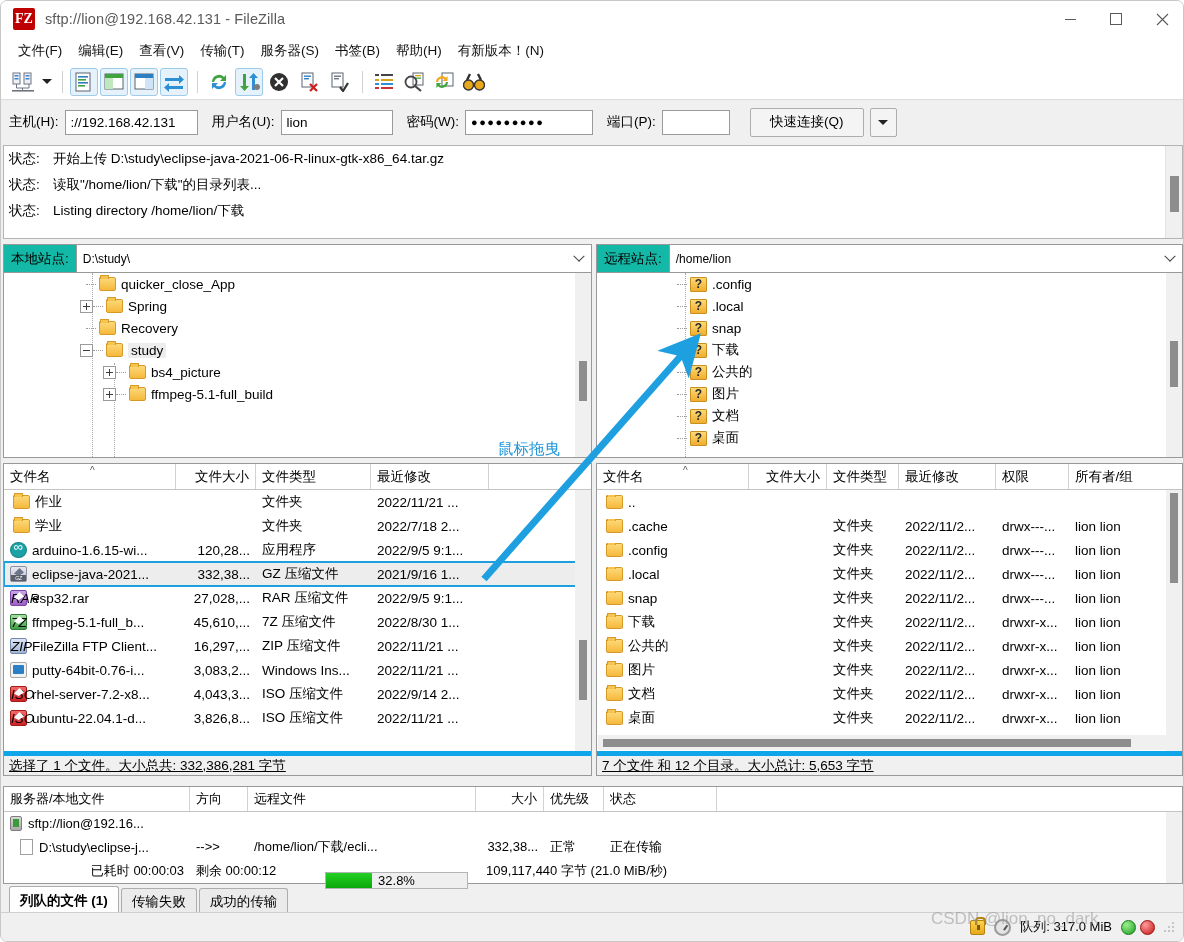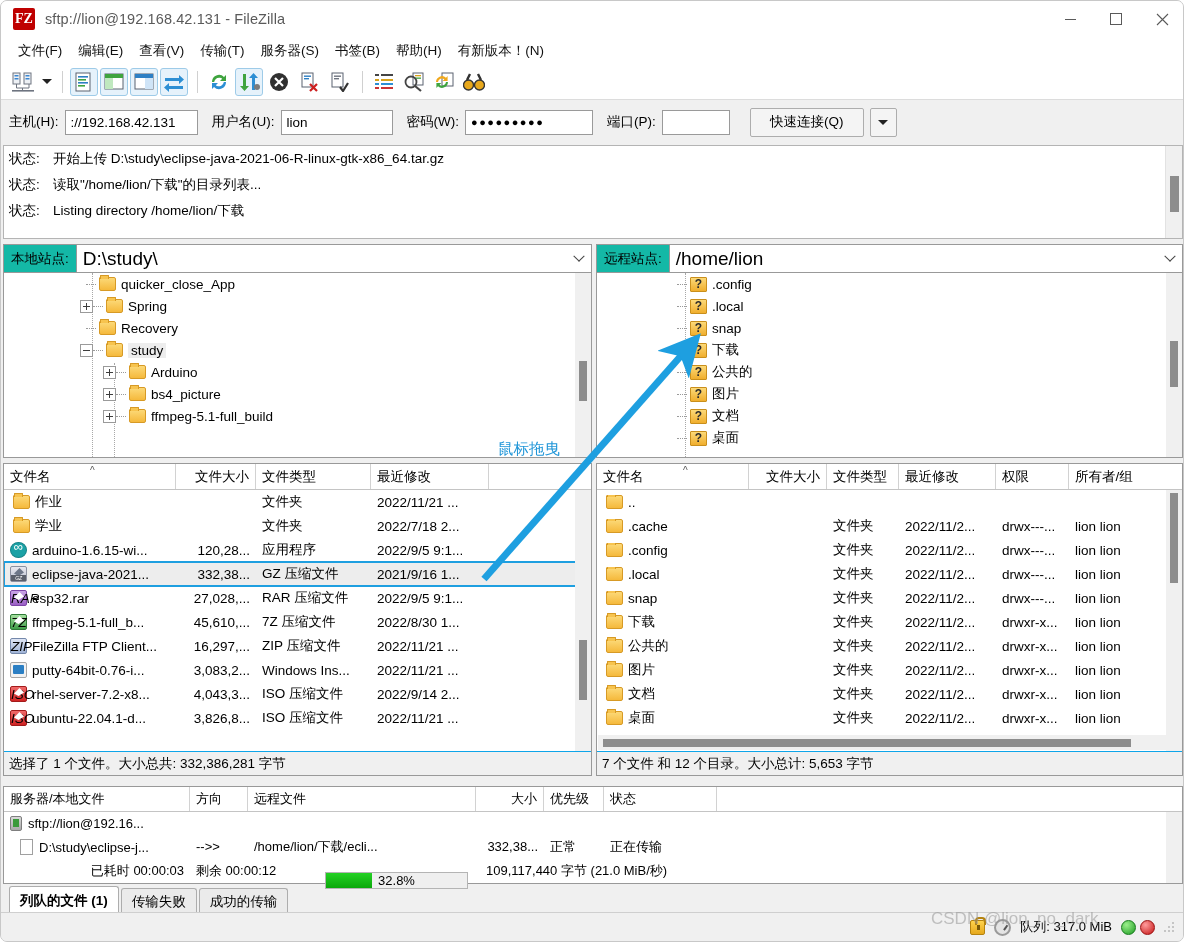"D:\study\" .site-path { font-size: 19px -> 12px }
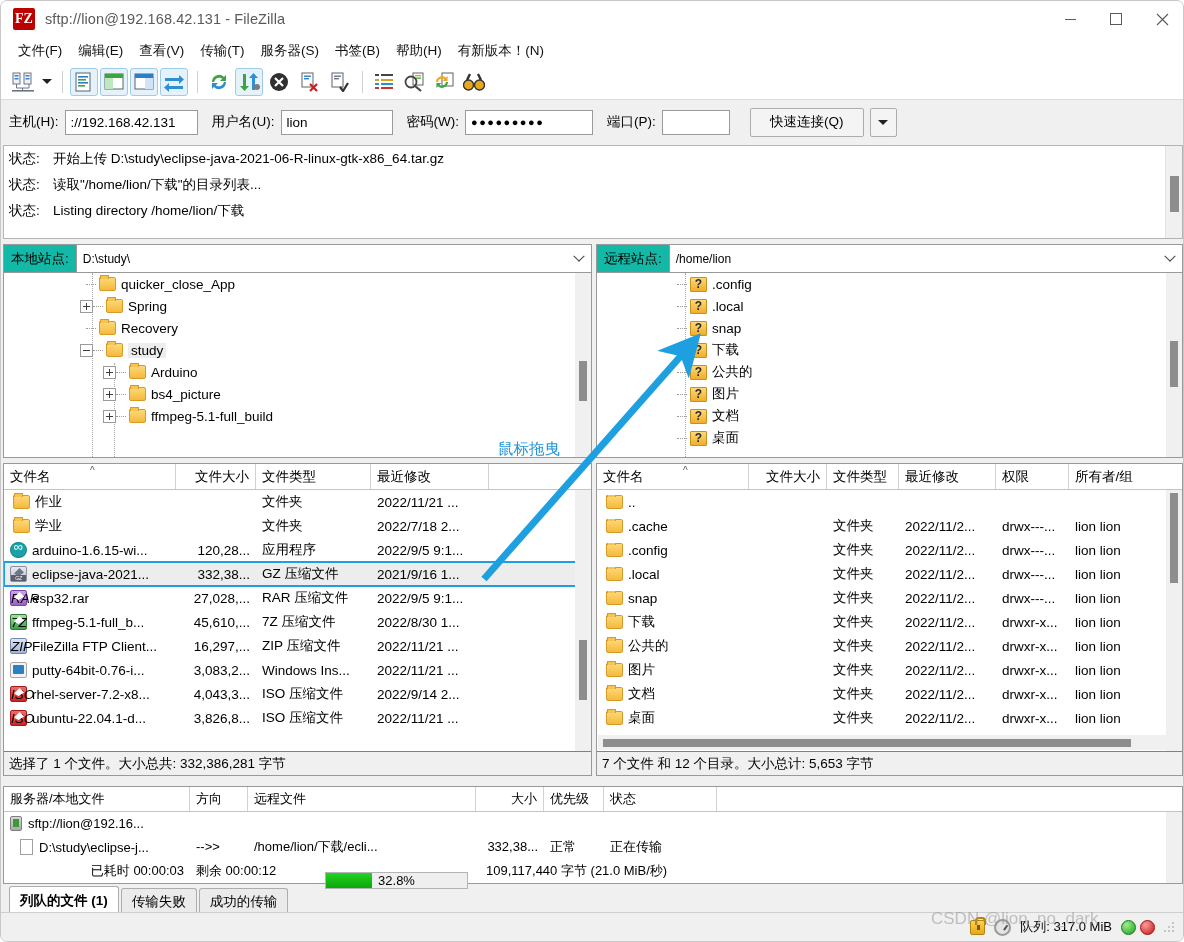"Arduino" div.tree-item { html: <div> <span></span> <span></span> <span></span> <span>Arduino</span> </div> -> none }
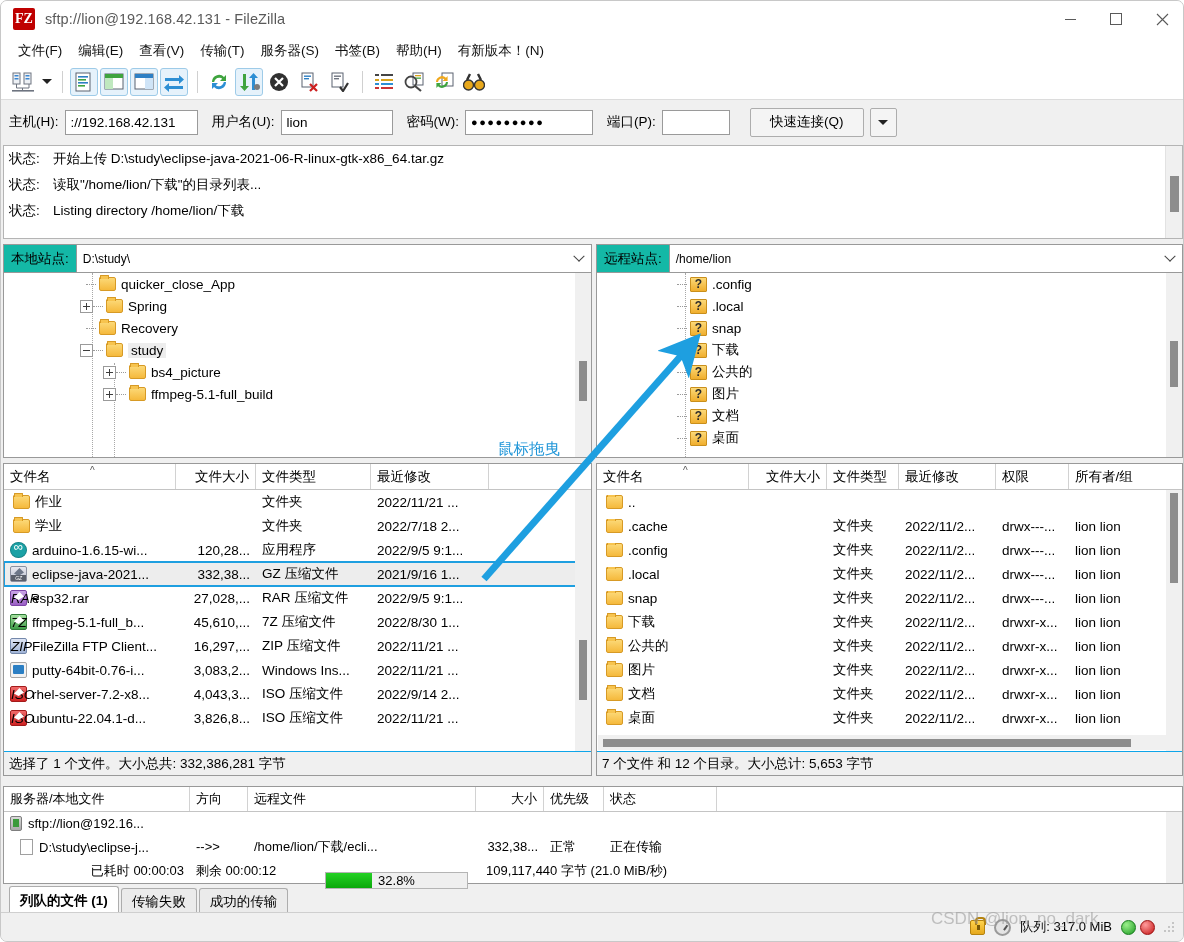"选择了 1 个文件。大小总共: 332,386,281 字节" .lstatus { border-top: 1px solid #0ea5e9 -> 5px solid #0ea5e9; text-decoration: none -> underline }
